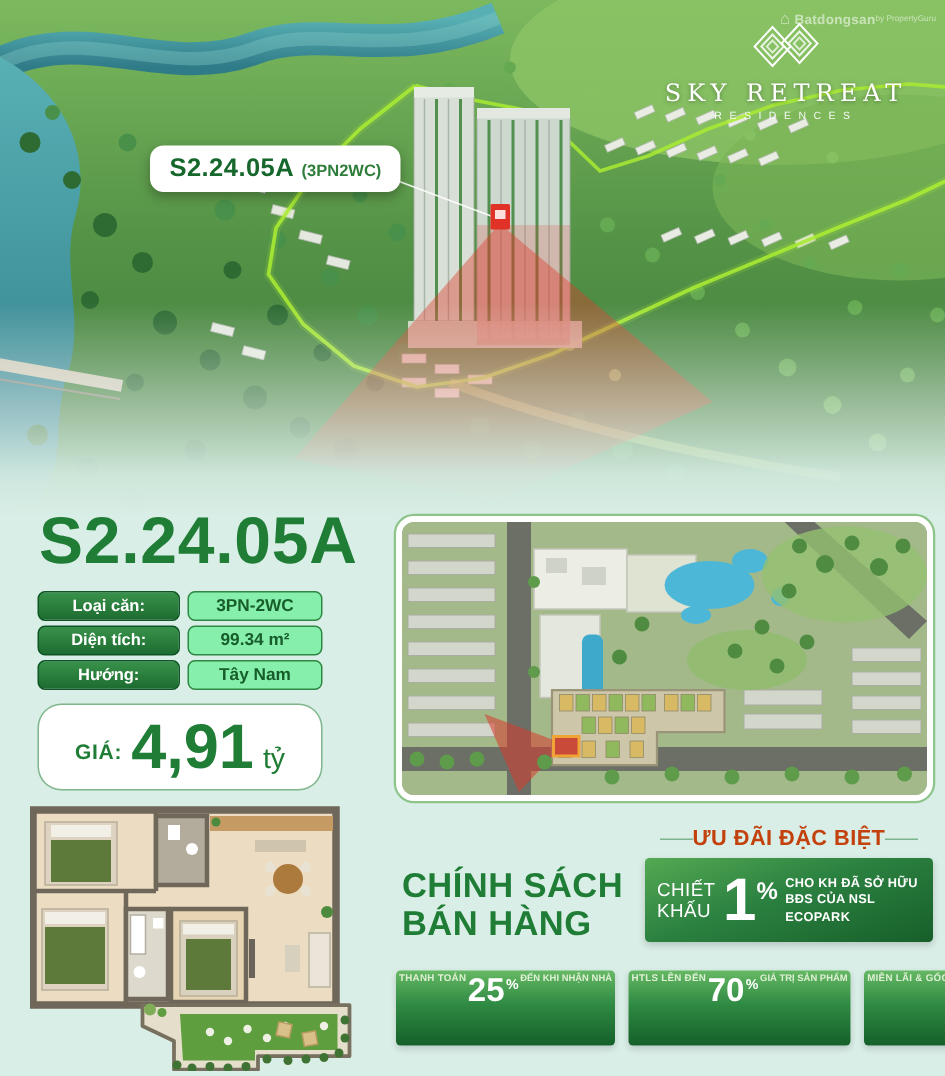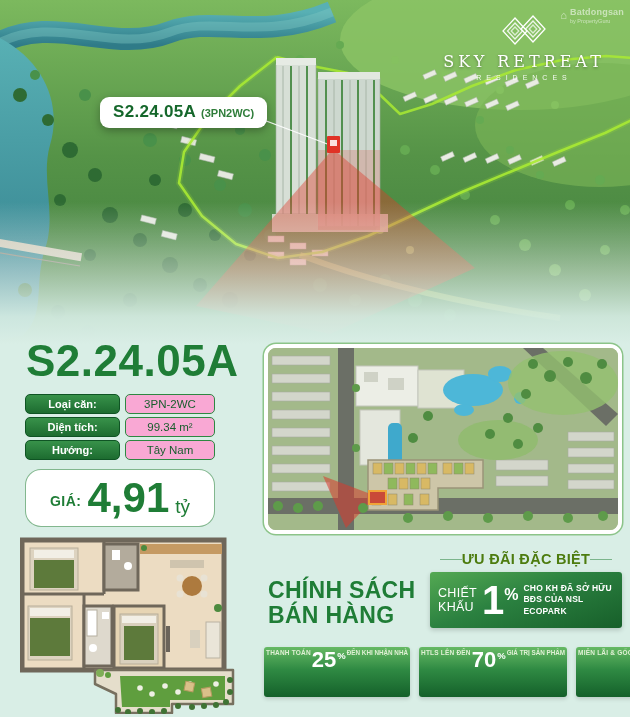"Batdongsan" .wm-text { align-items: none -> center; flex-direction: column -> row }
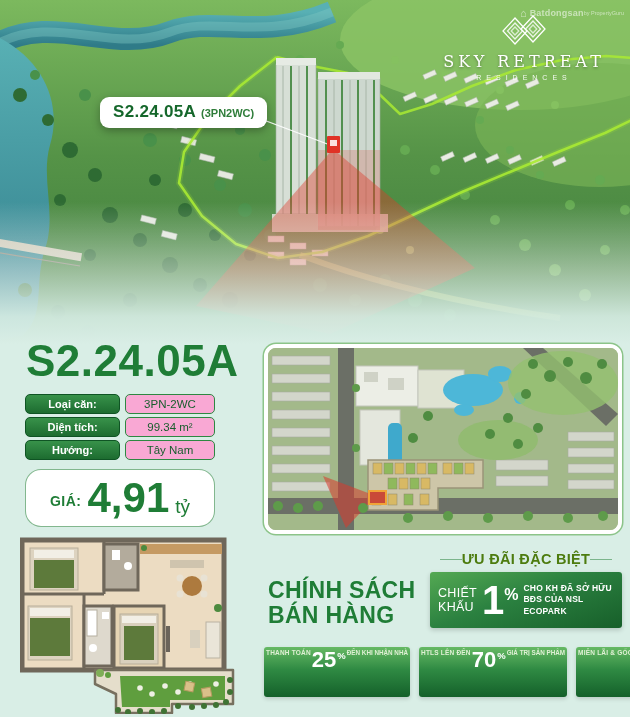"3PN-2WC" .spec-value { background: #f9a8d4 -> #86efac; font-weight: normal -> bold }
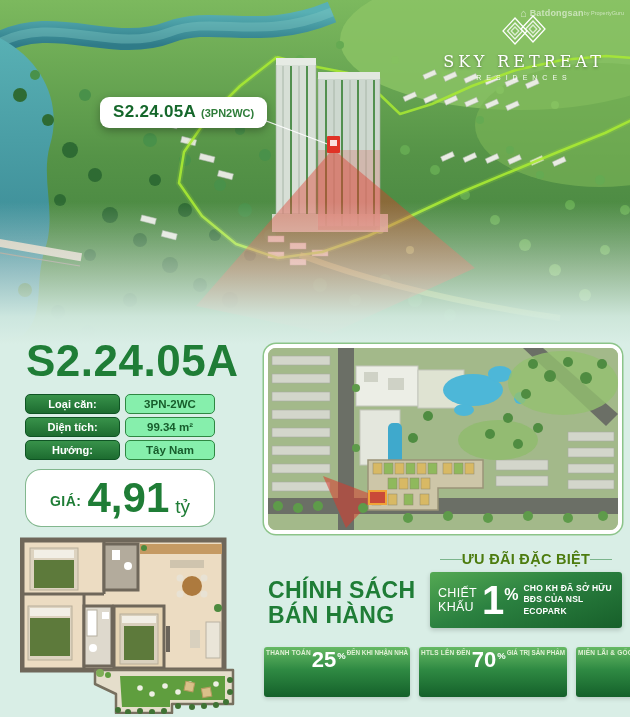"ƯU ĐÃI ĐẶC BIỆT" .offer-title { color: #4d7c0f -> #c2410c }
